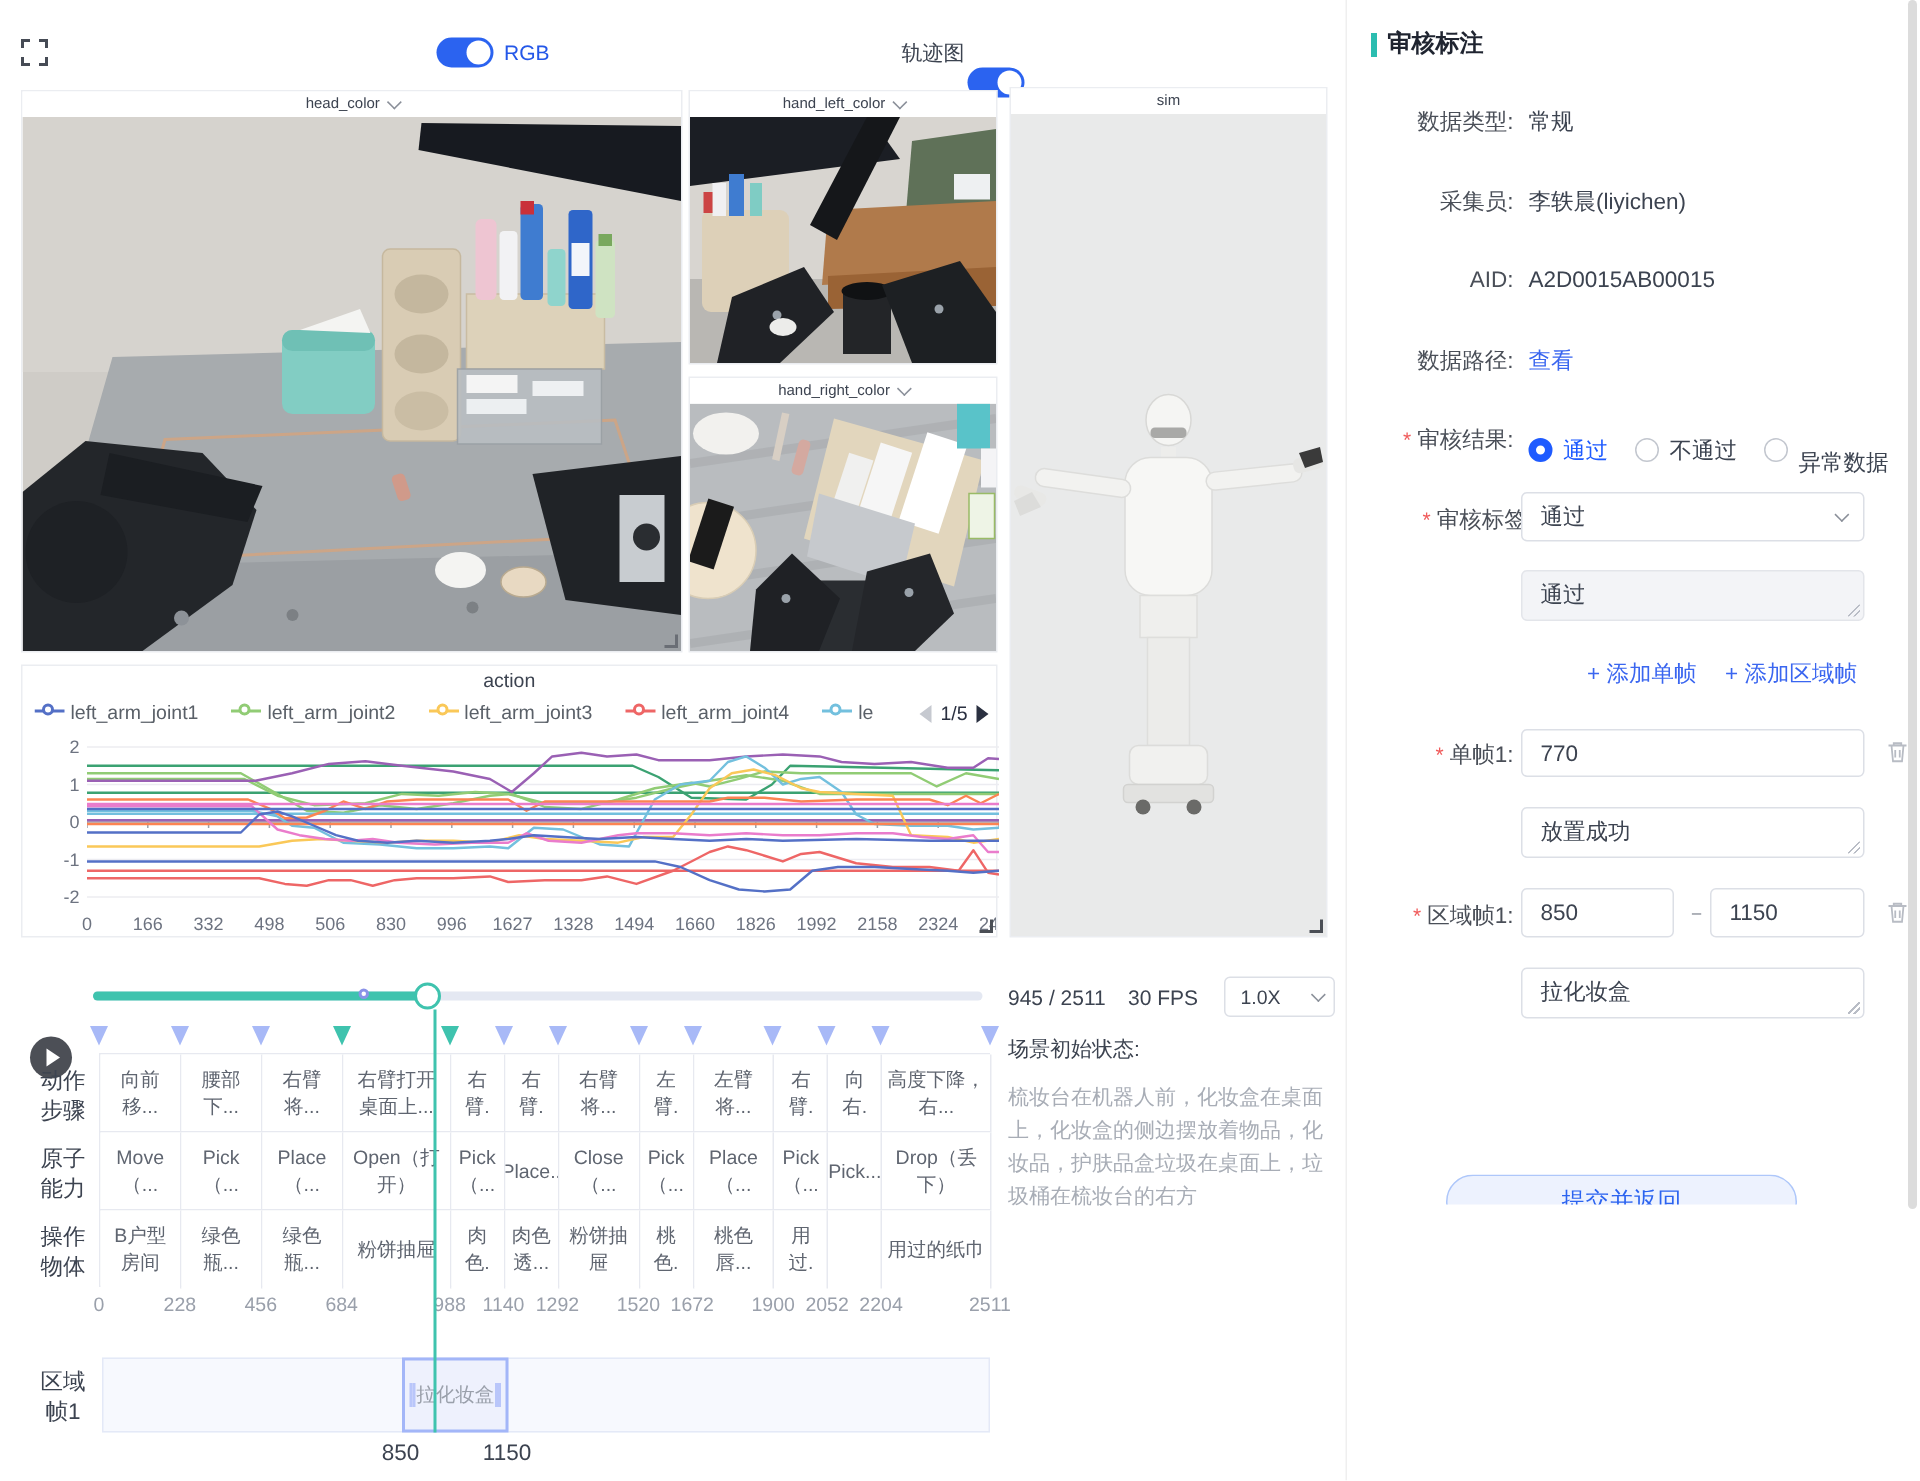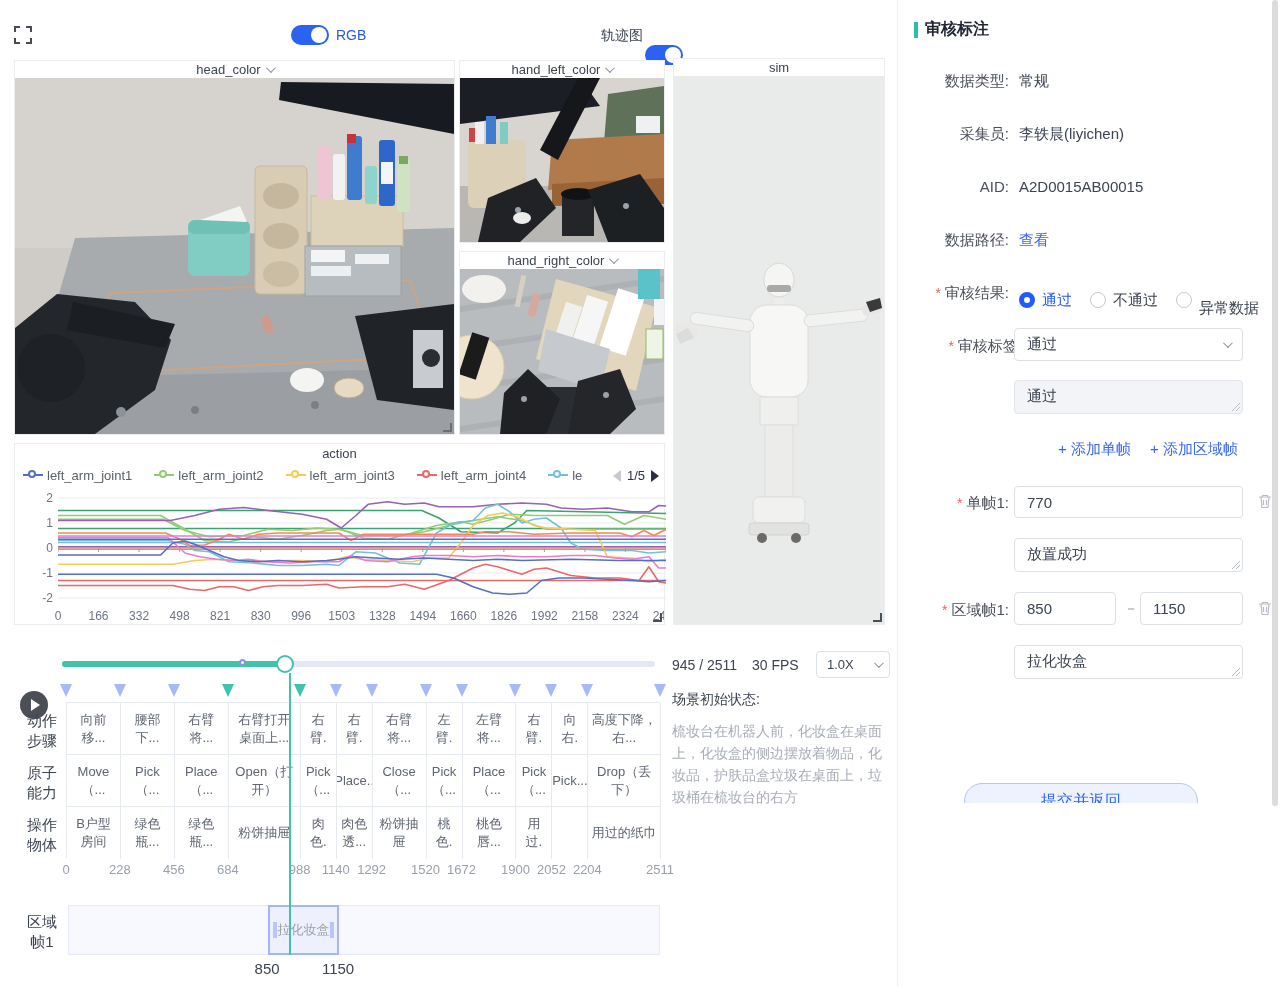"head_color" .panel-hd { font-size: 13px -> 10px }
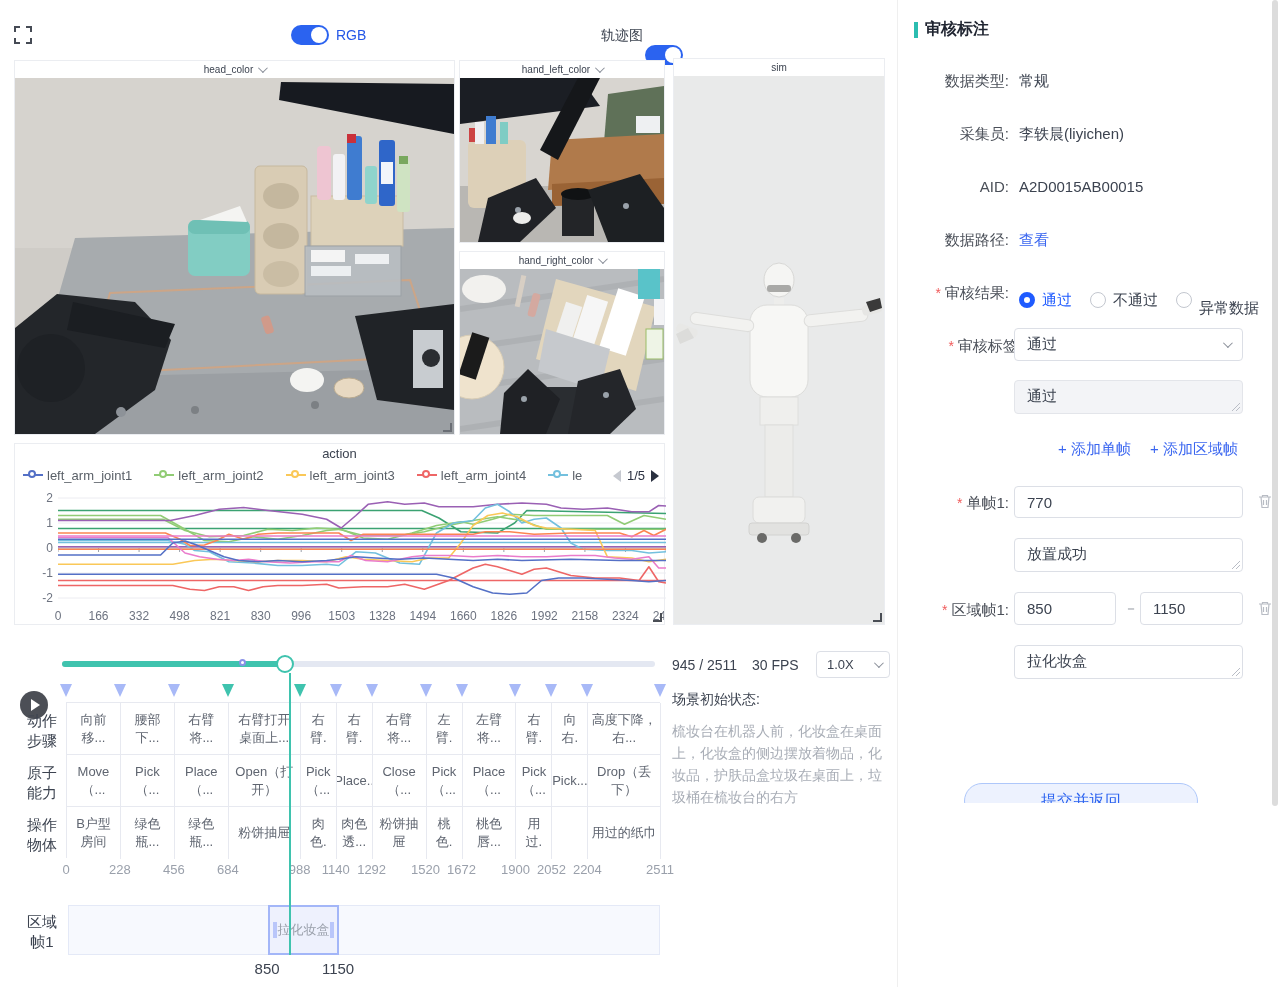"821" div.xtick { text: 821 -> 506 }
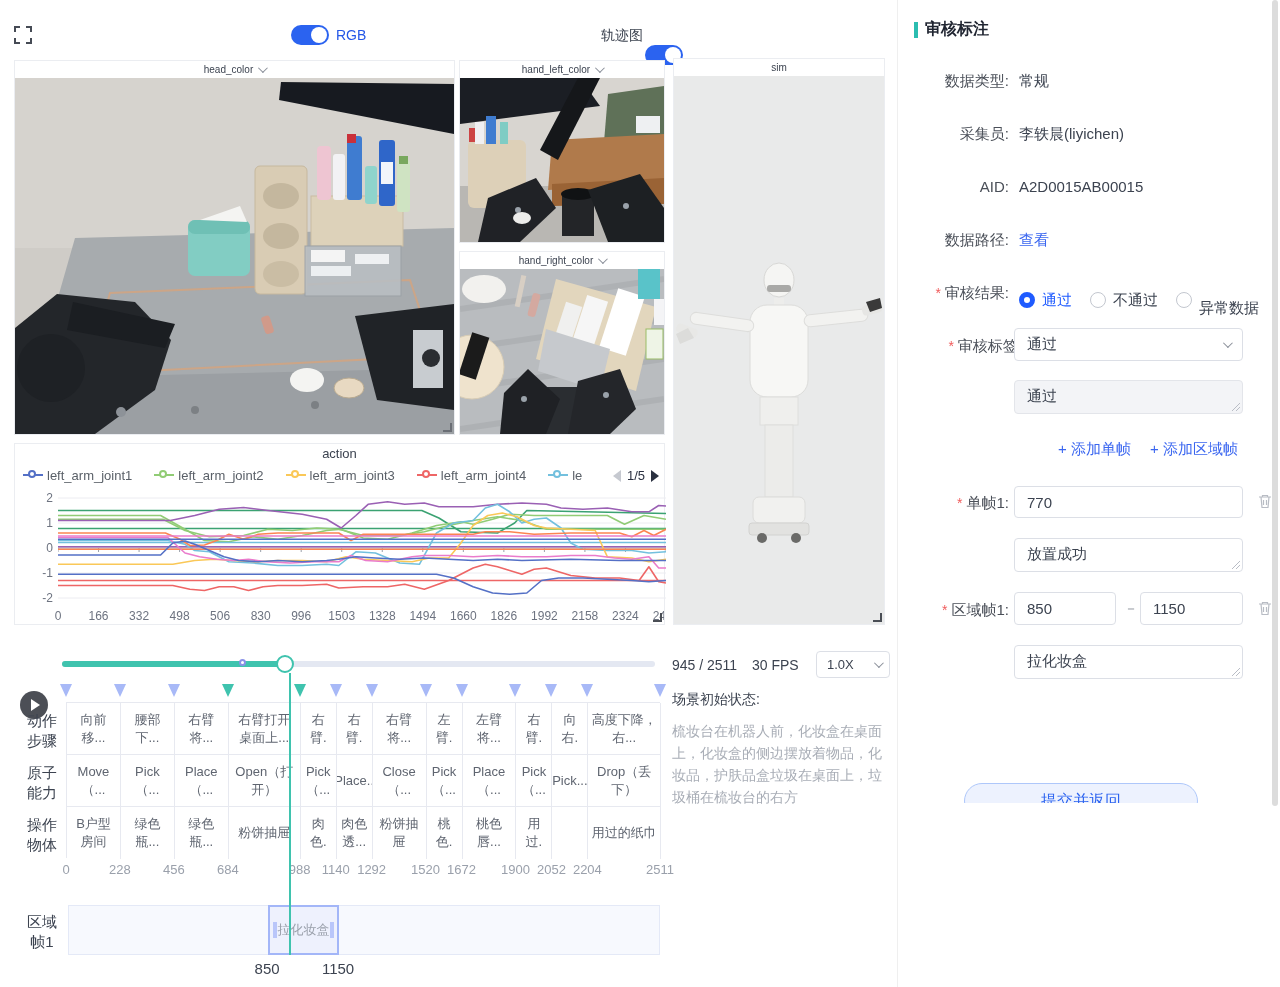"1503" div.xtick { text: 1503 -> 1627 }
